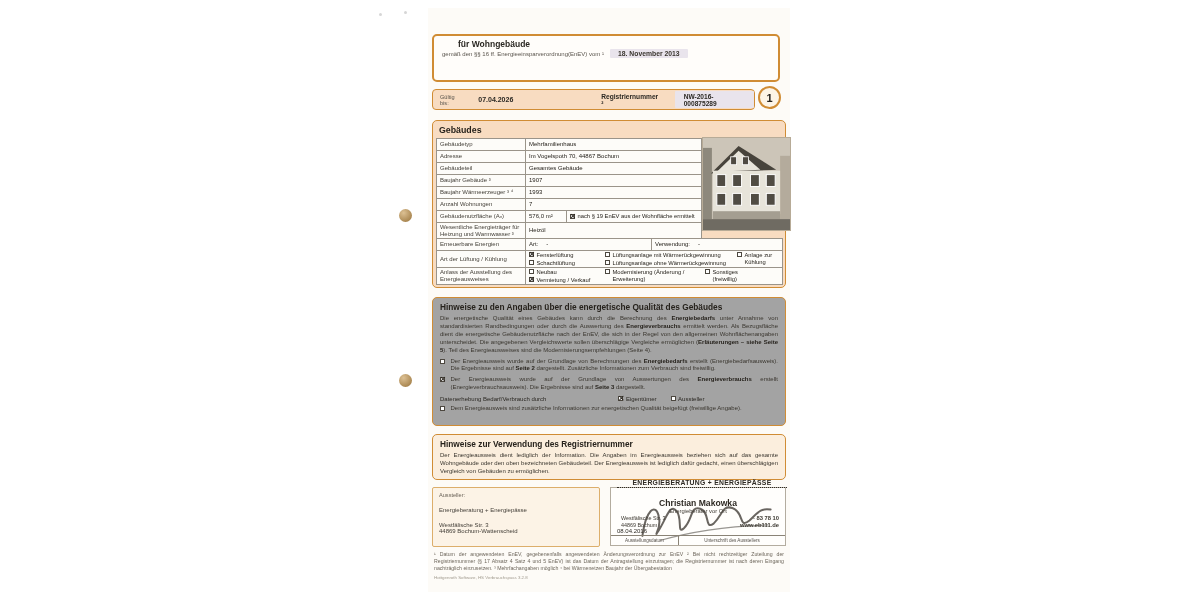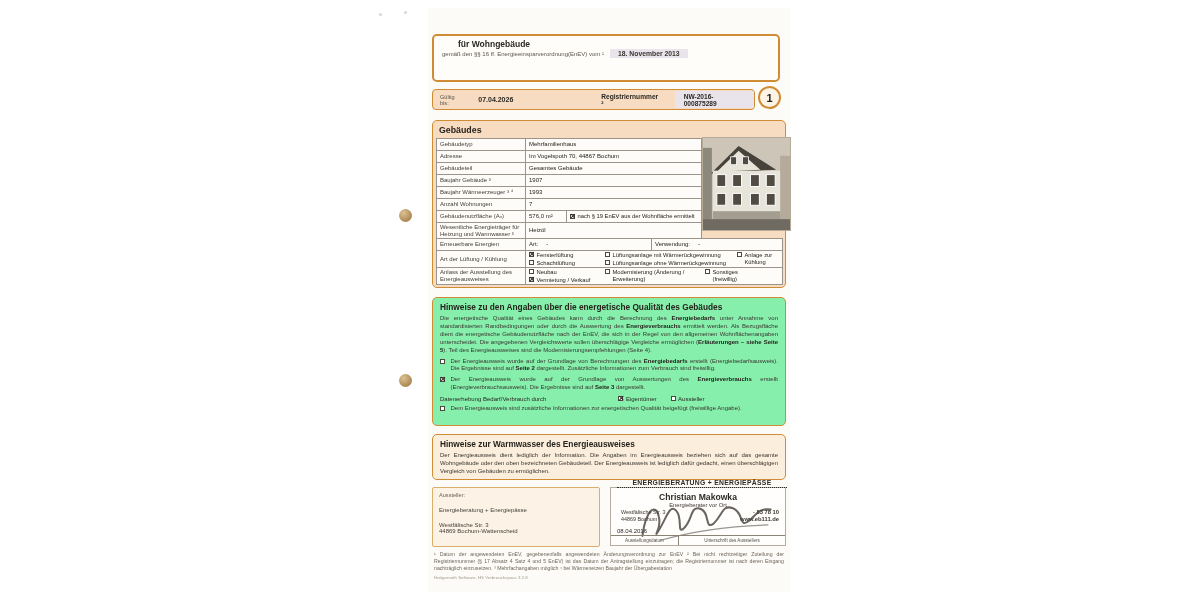"Hinweise zu den Angaben über" .qa-box { background: #86efac -> #a3a3a3 }
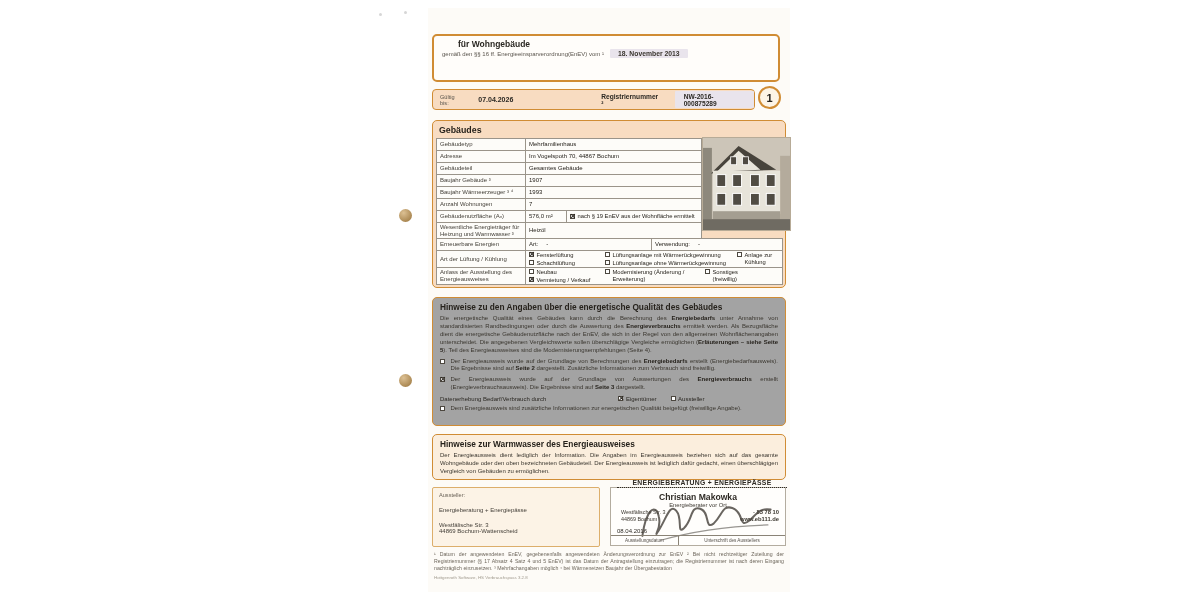"Hinweise zur Warmwasser des" div.hx-h { text: Warmwasser des Energieausweises -> Verwendung des Registriernummer }
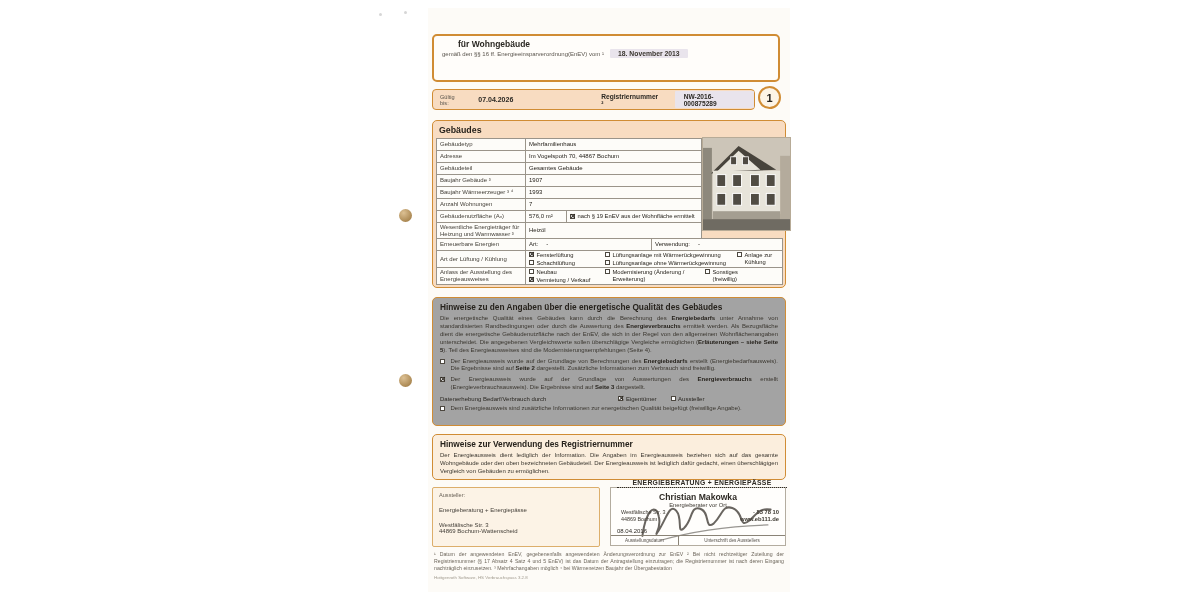"Christian Makowka" .stamp-name { margin-top: 4px -> 10px }
